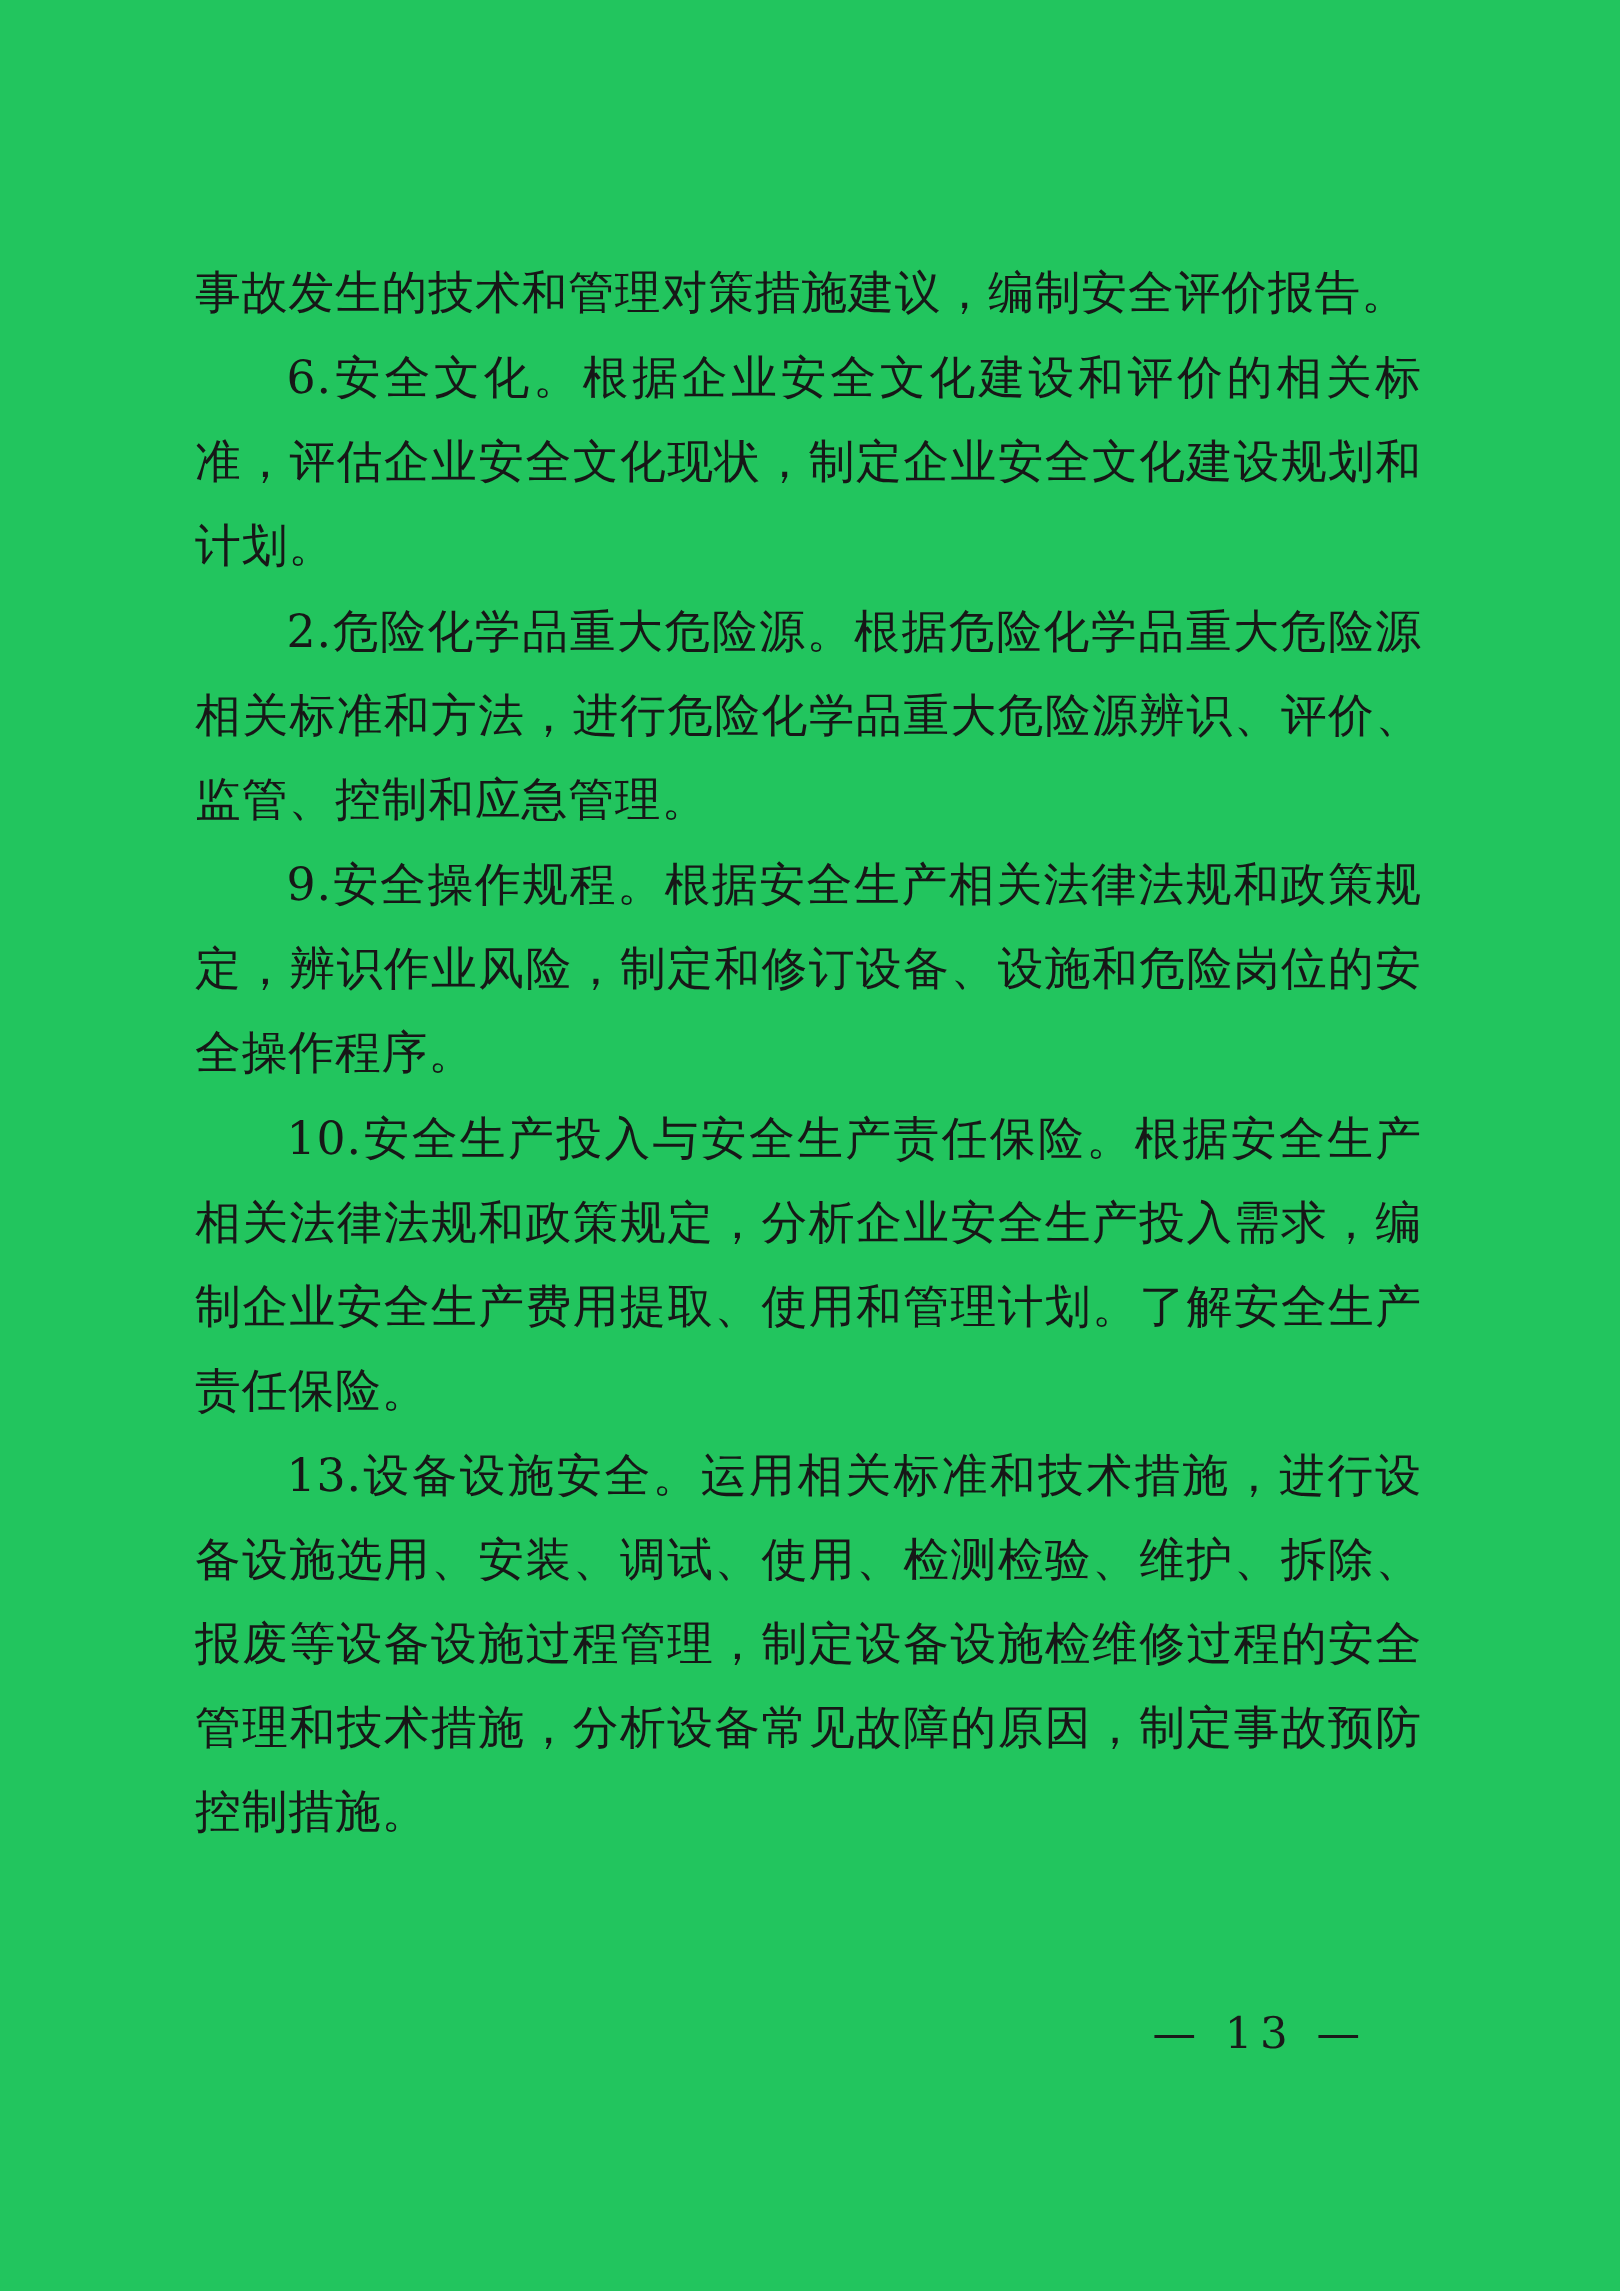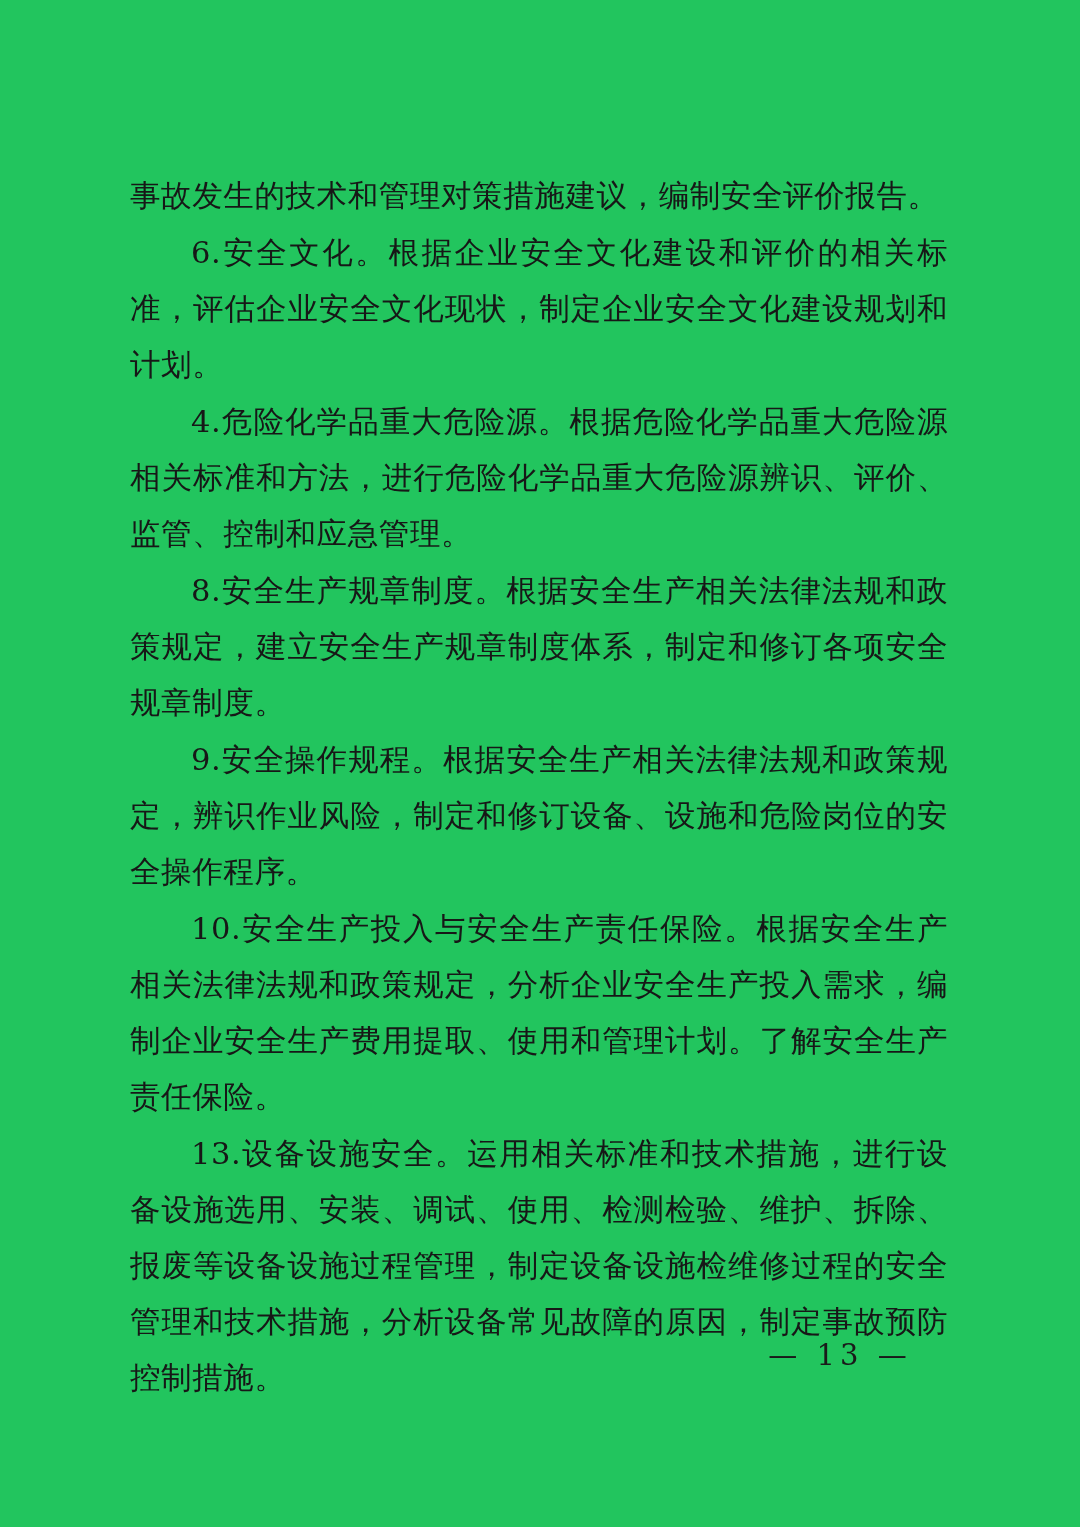"4.危险化学品重大危险源。根据危险化学品重大危险源相关标准和方法，进行危险化学品" p.para { text: 4 -> 2 }
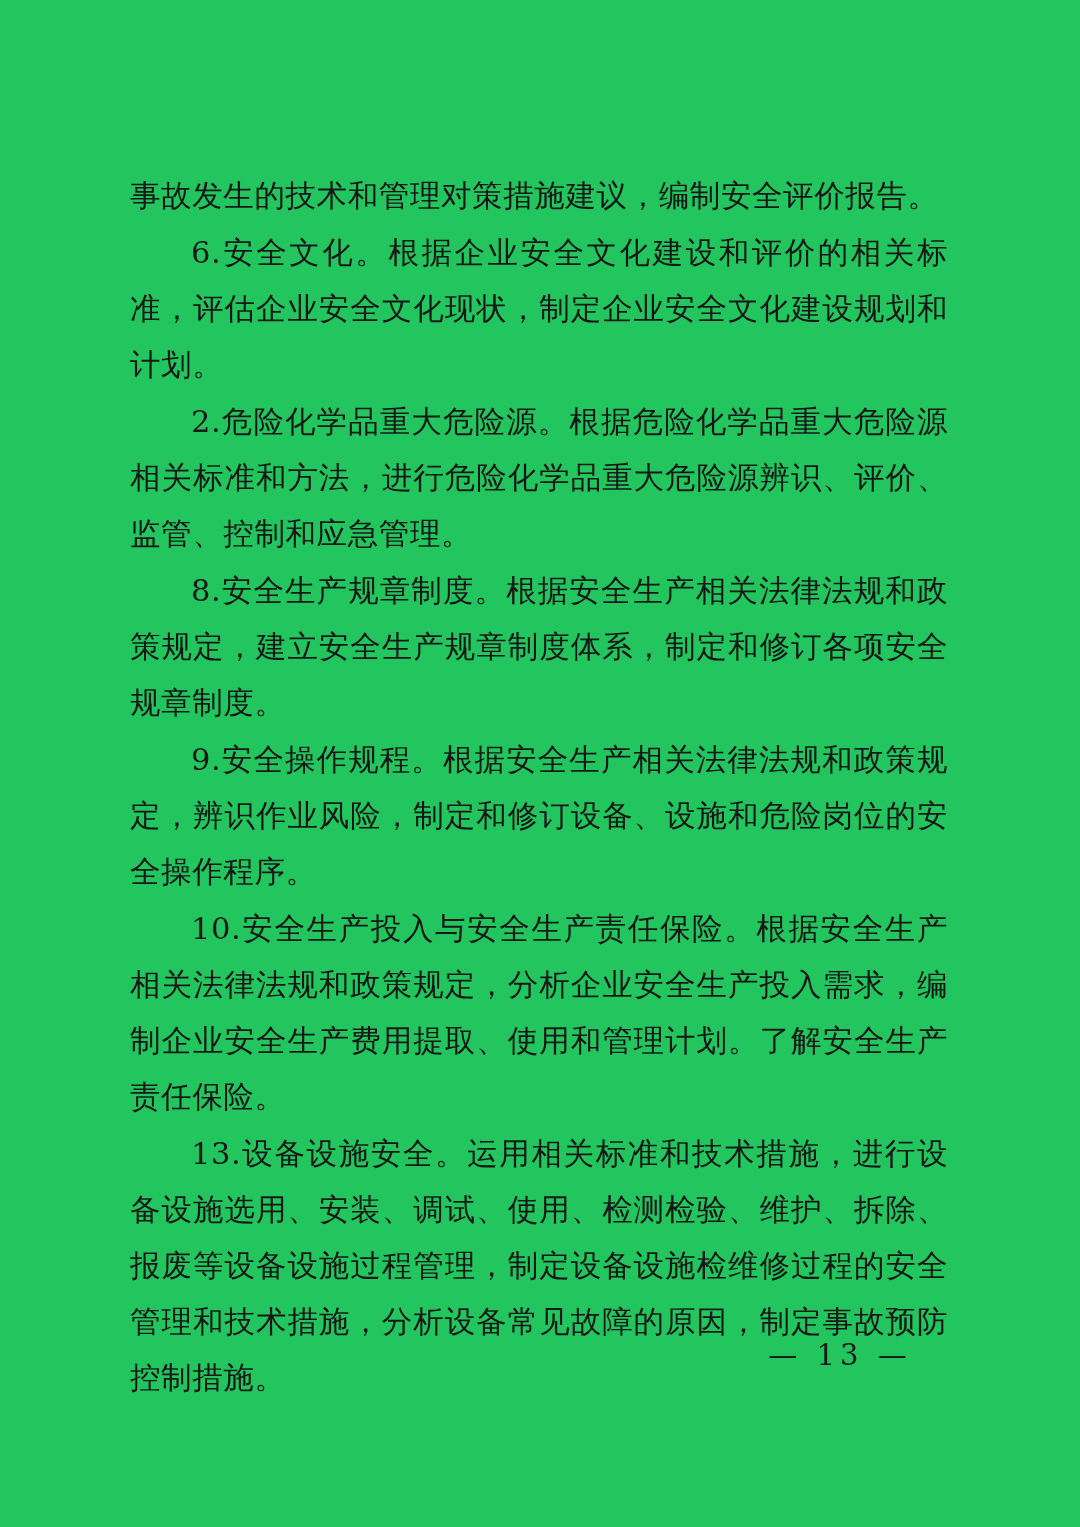"8.安全生产规章制度。根据安全生产相关法律法规和政策规定，建立安全生产规章制度体" p.para { html: <p>8.安全生产规章制度。根据安全生产相关法律法规和政策规定，建立安全生产规章制度体系，制定和修订各项安全规章制度。</p> -> none }
